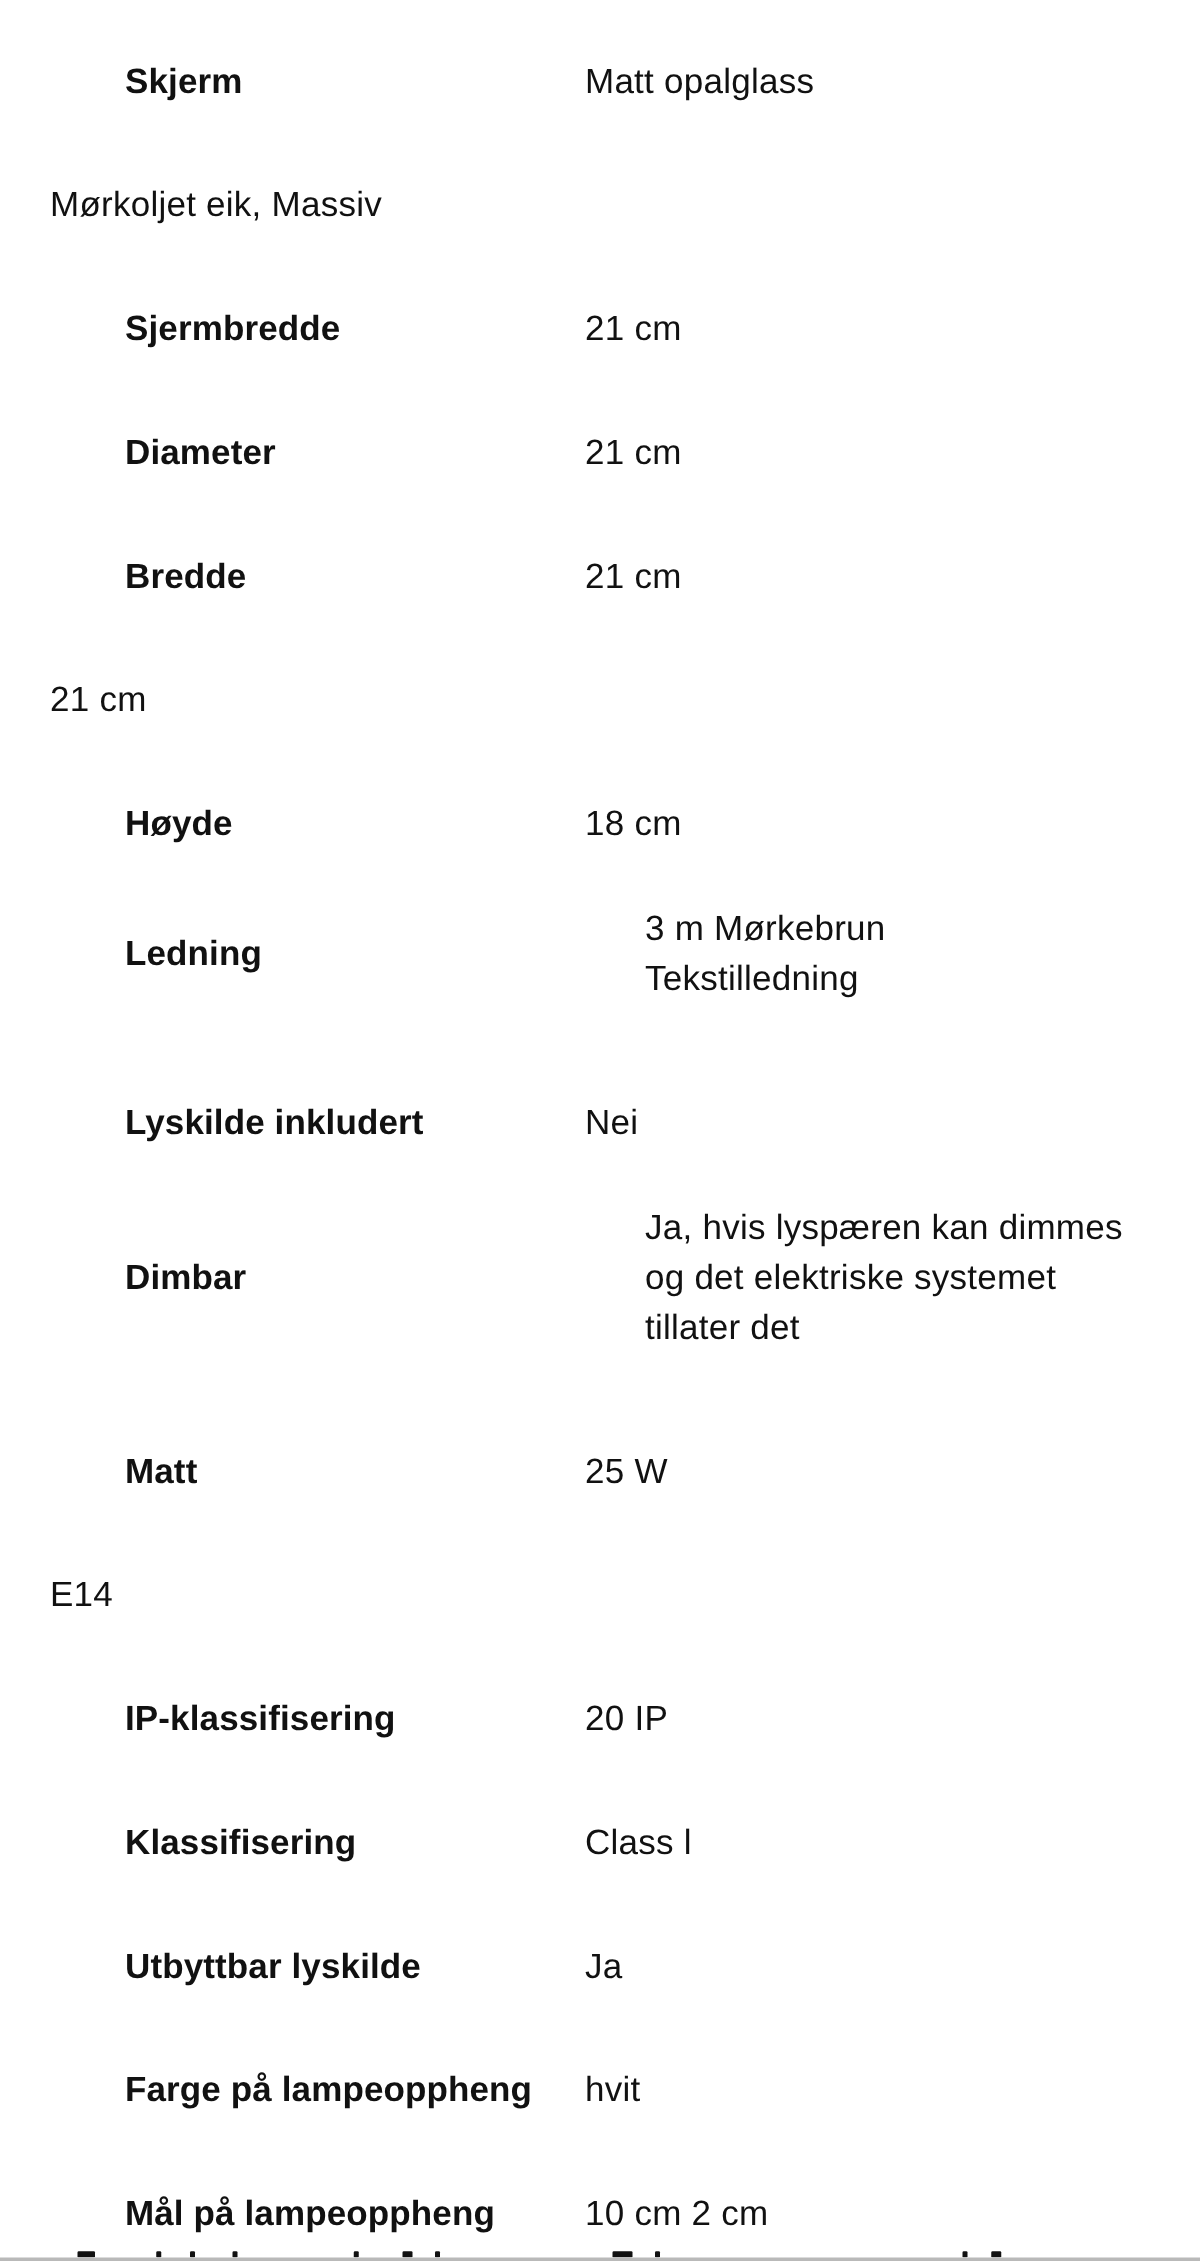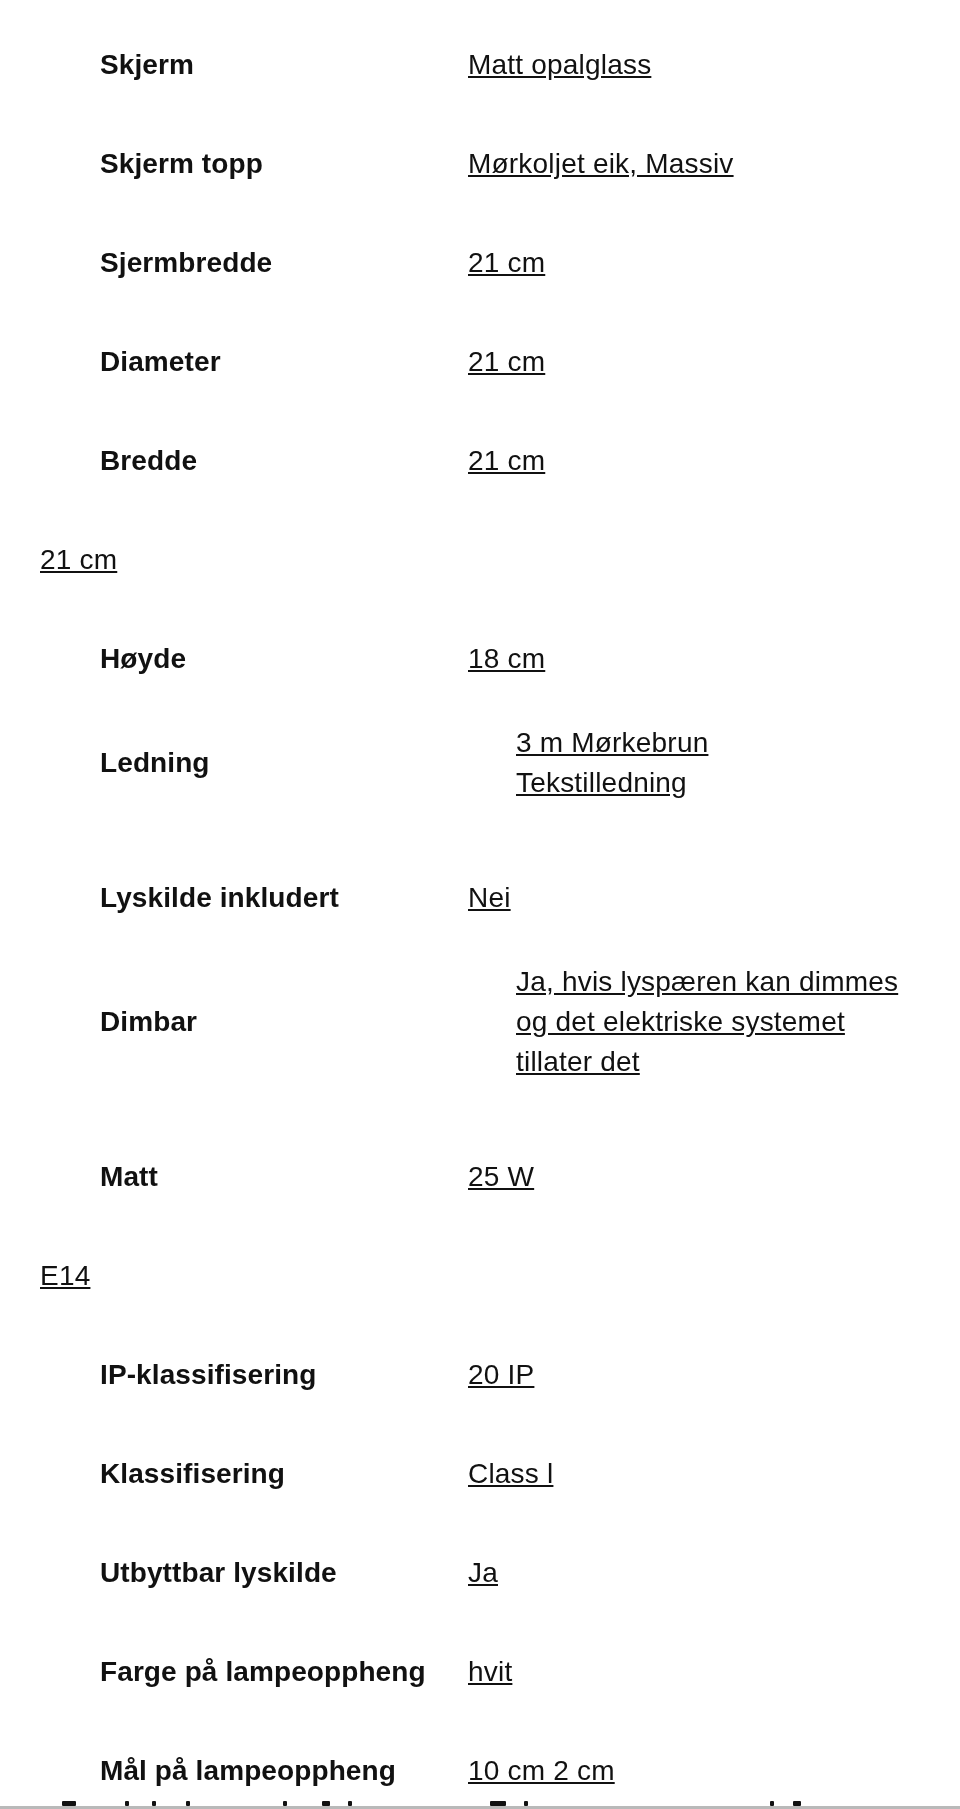"Matt opalglass" .spec-value { text-decoration: underline -> none }
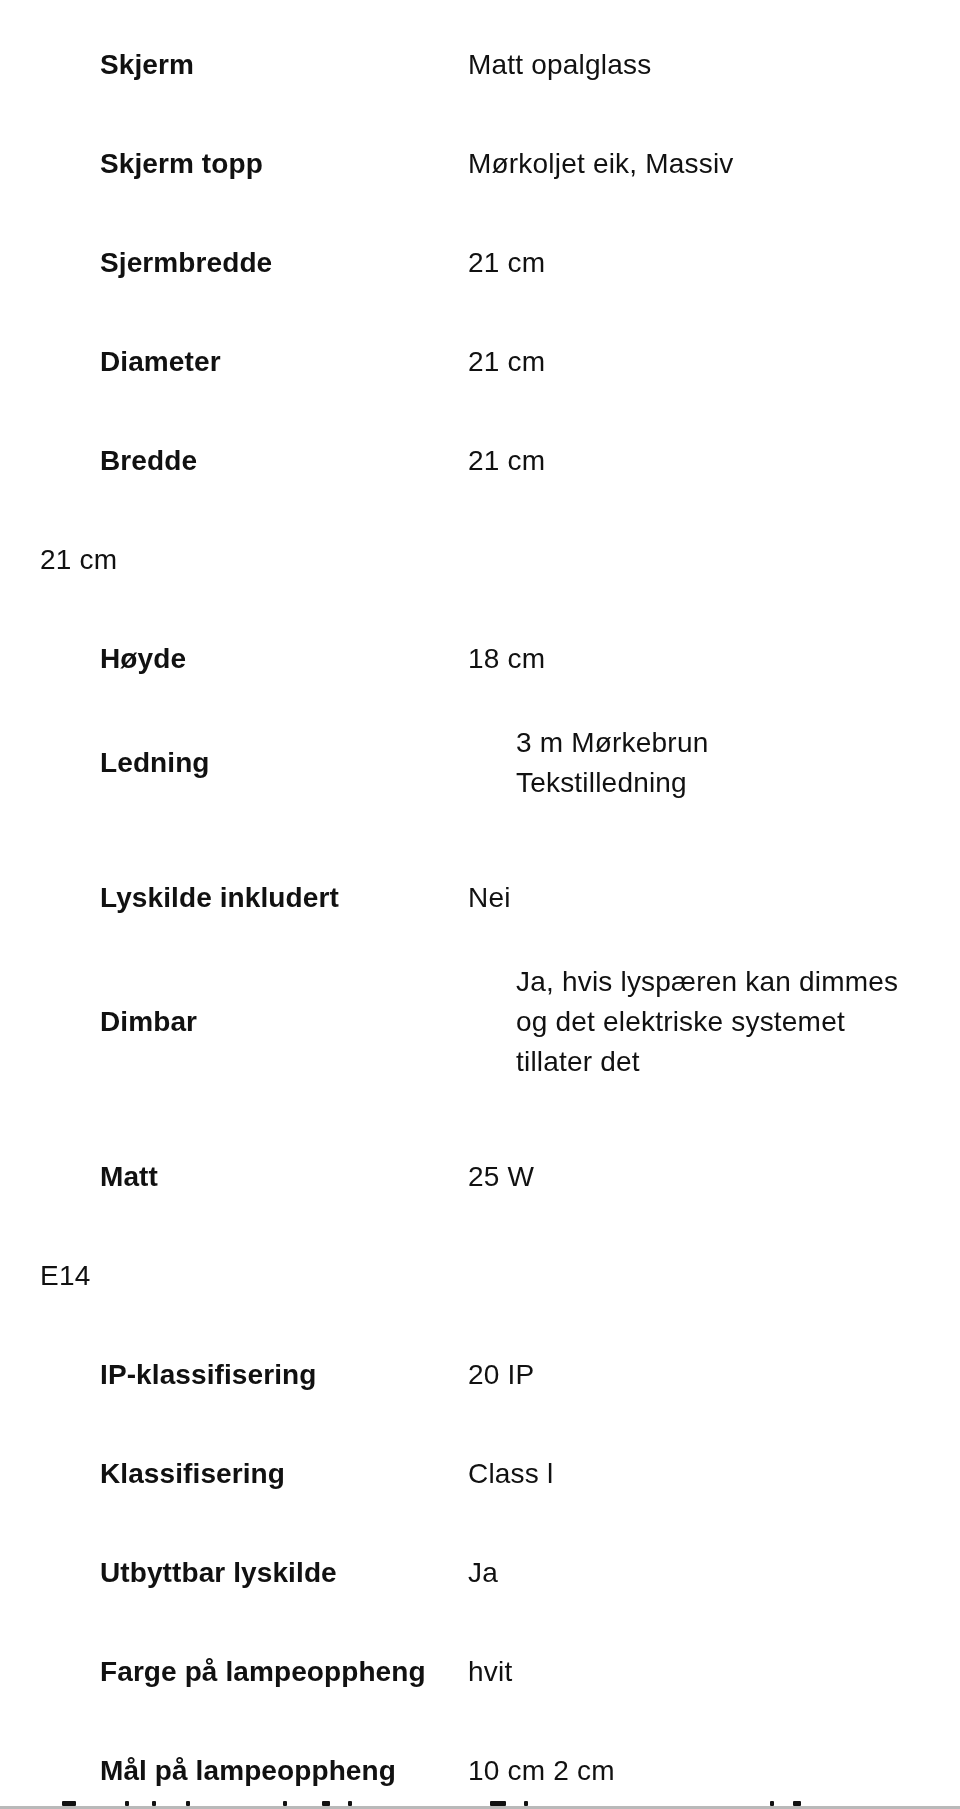"Skjerm topp" div.spec-label { html: <div>Skjerm topp</div> -> none }
